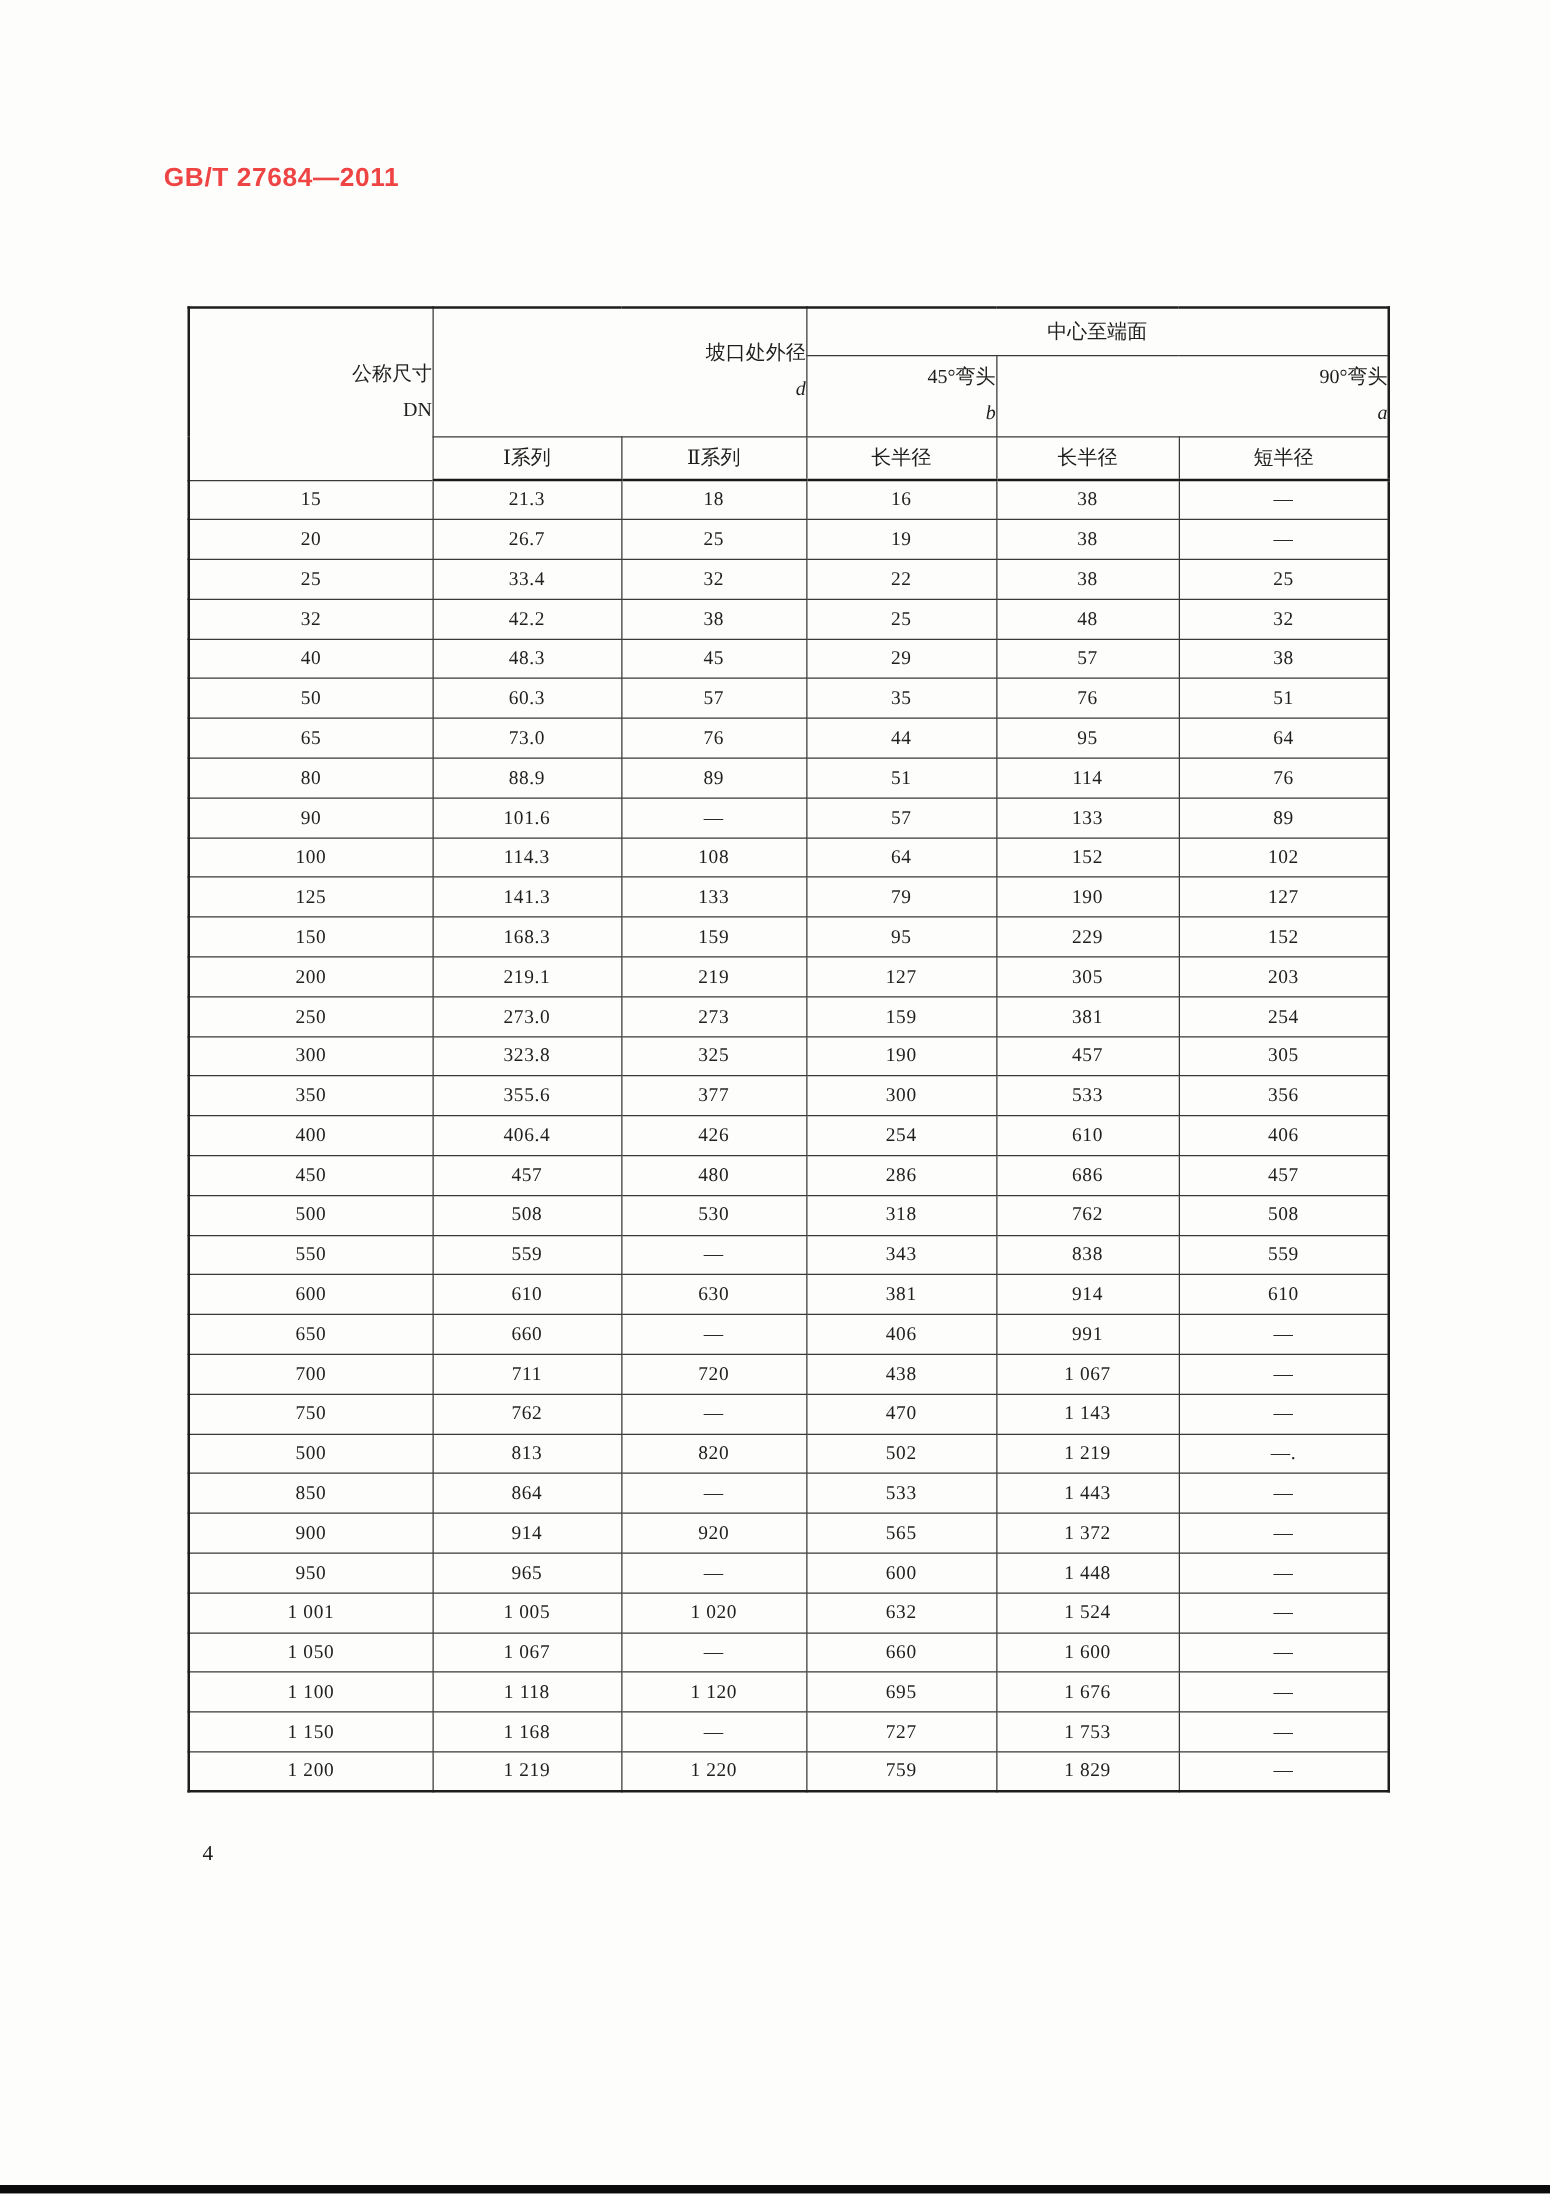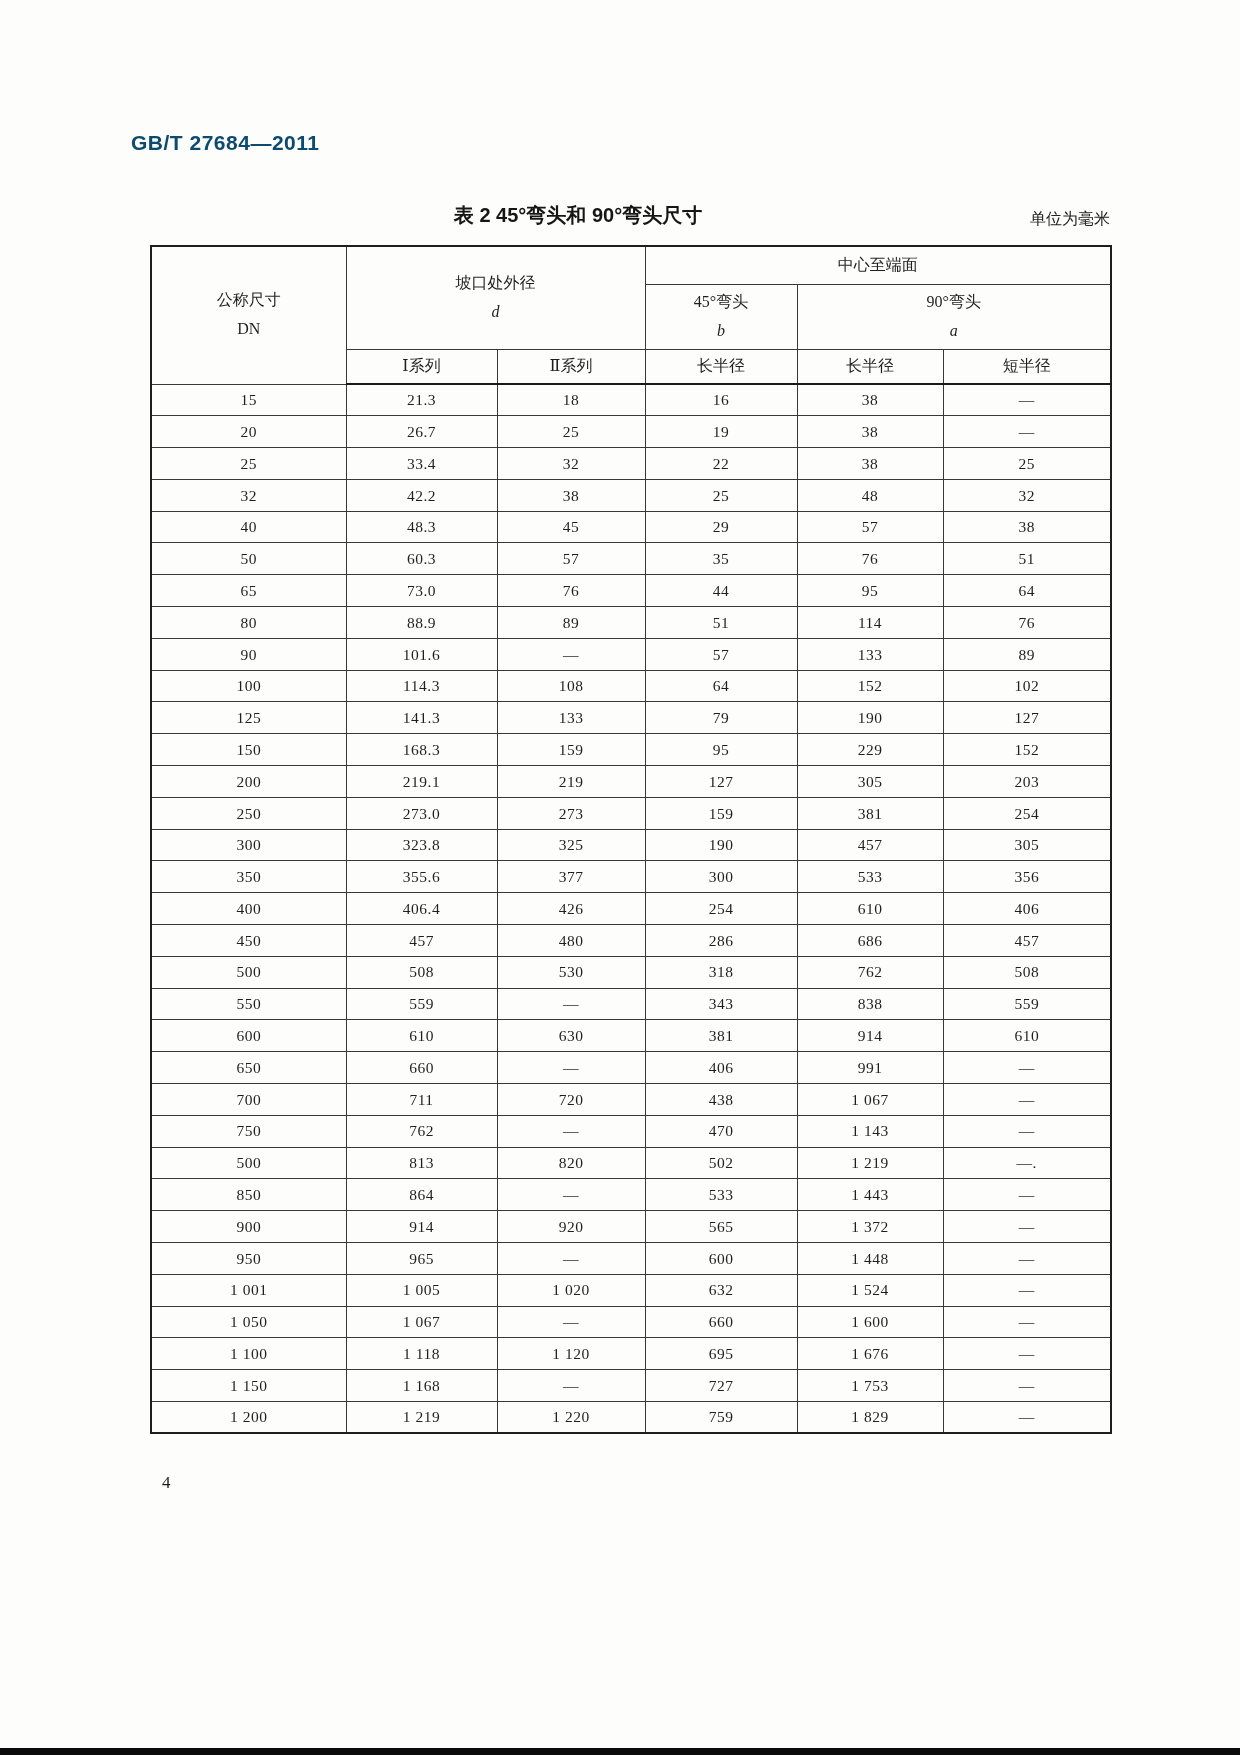"GB/T 27684—2011" .doc-code { color: #0c4a6e -> #ef4444 }
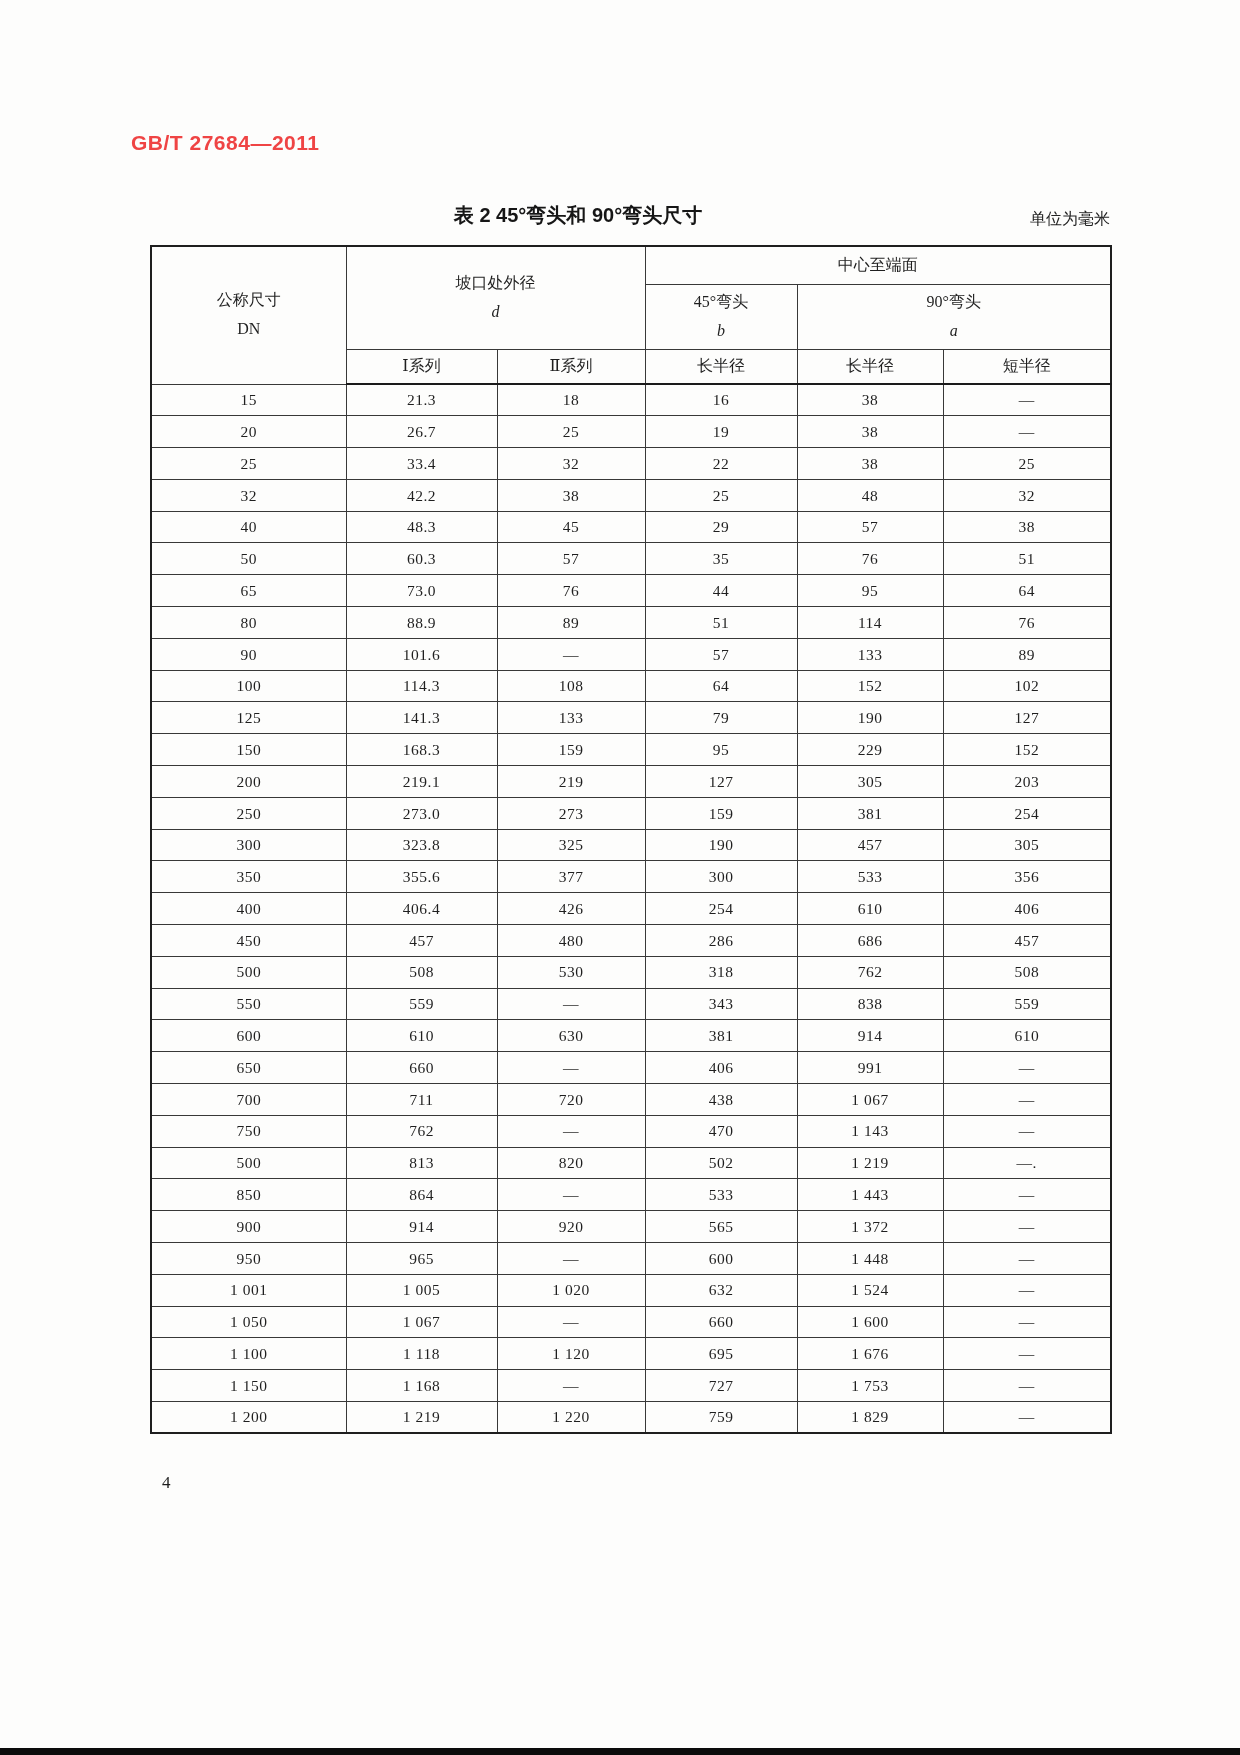"表 2 45°弯头和 90°弯头尺寸" div.title-row { html: <div> <span>表 2 45°弯头和 90°弯头尺寸</span> <span>单位为毫米</span> </div> -> none }
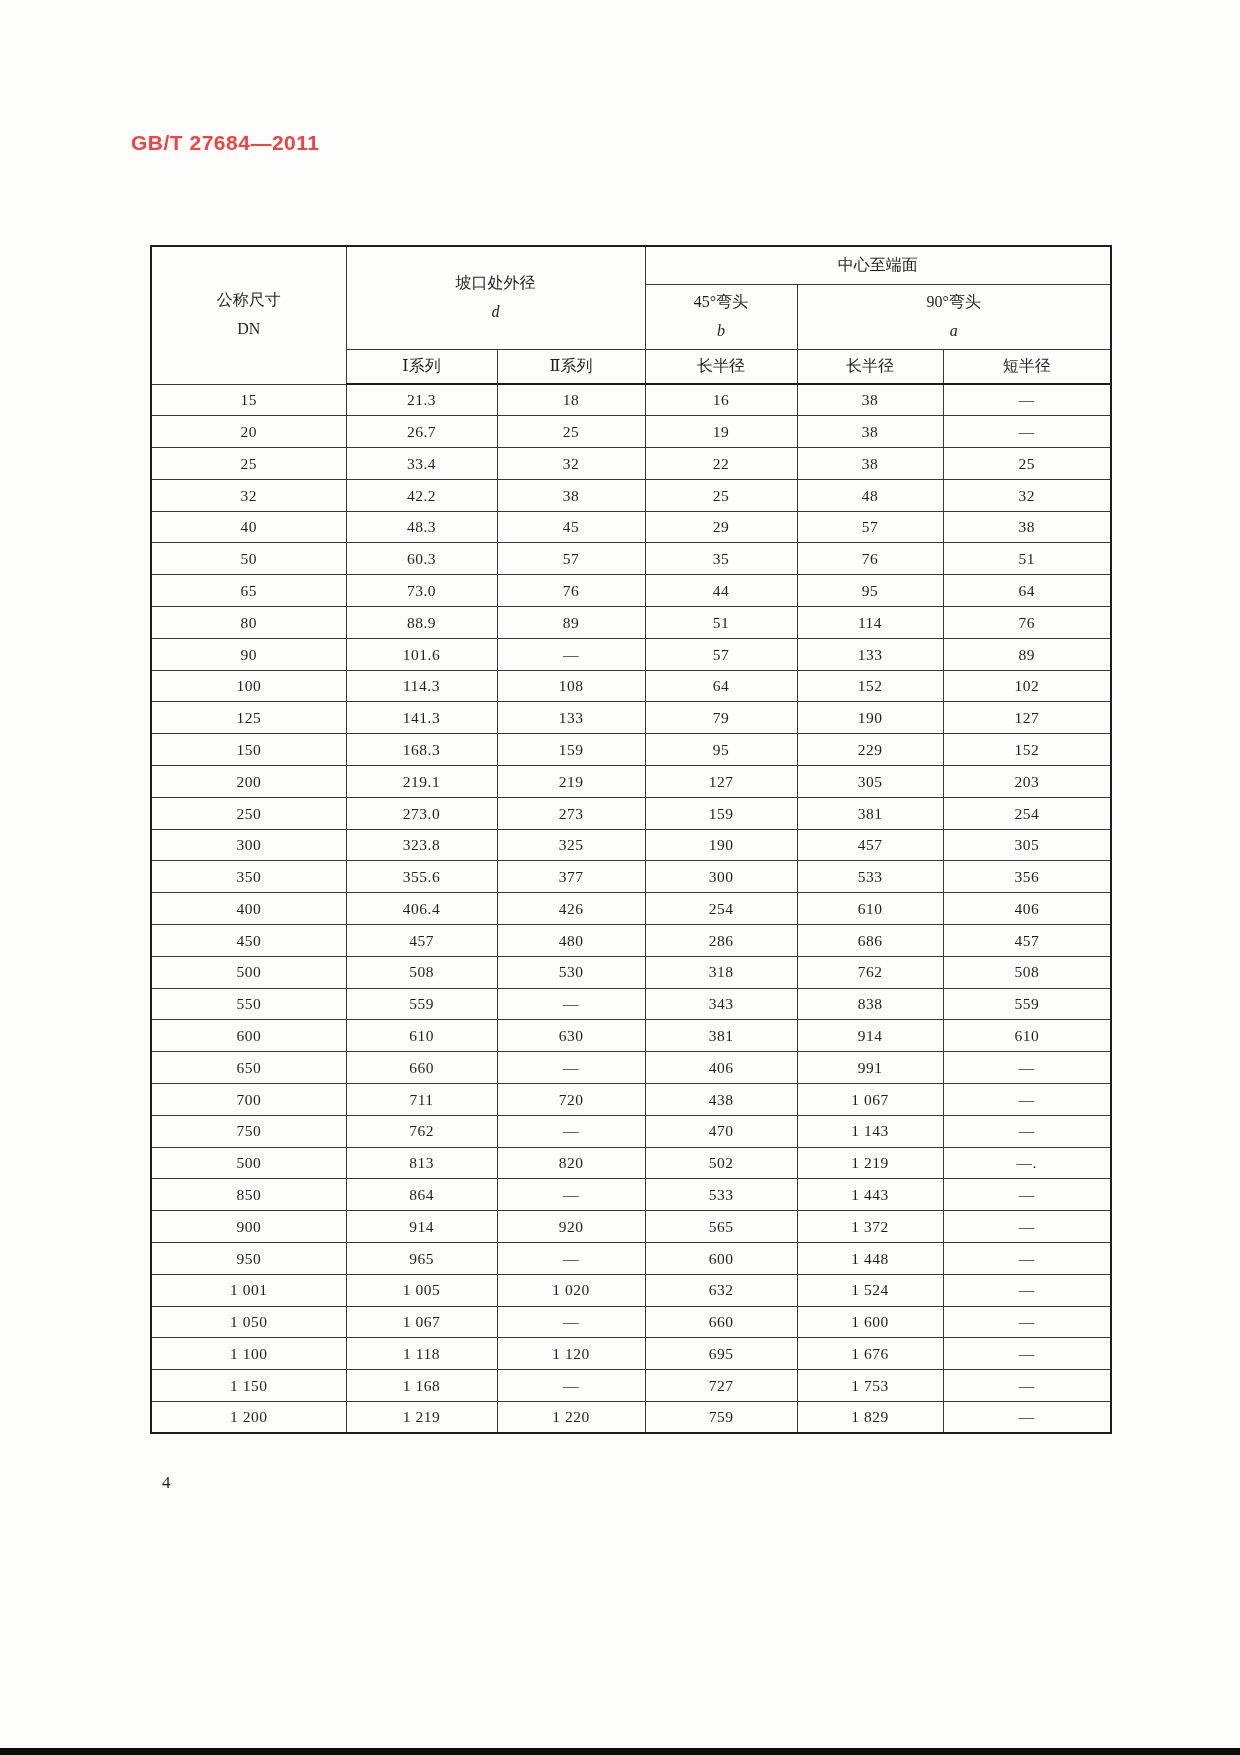"坡口处外径" .two-line div { text-align: none -> right }
